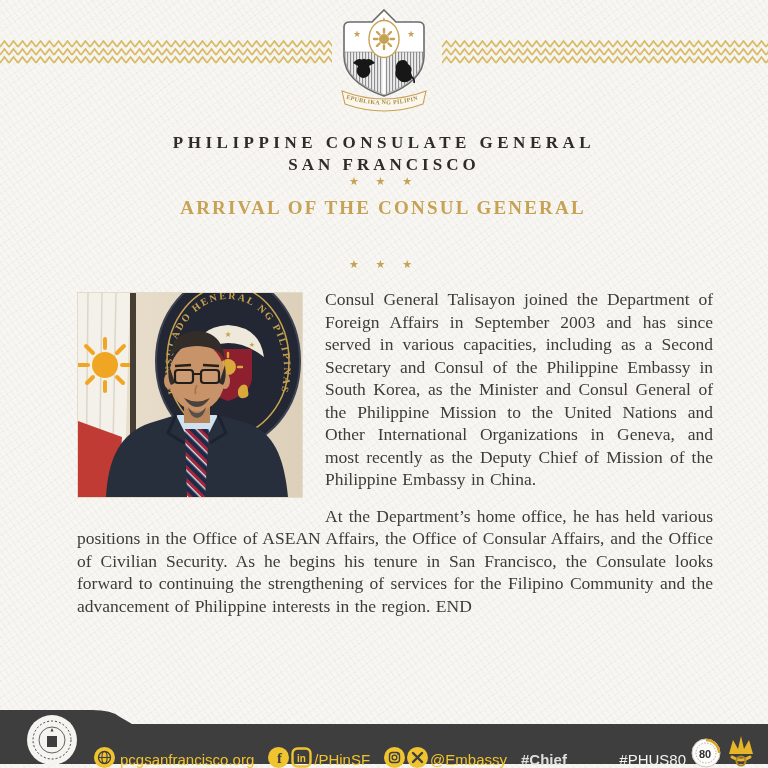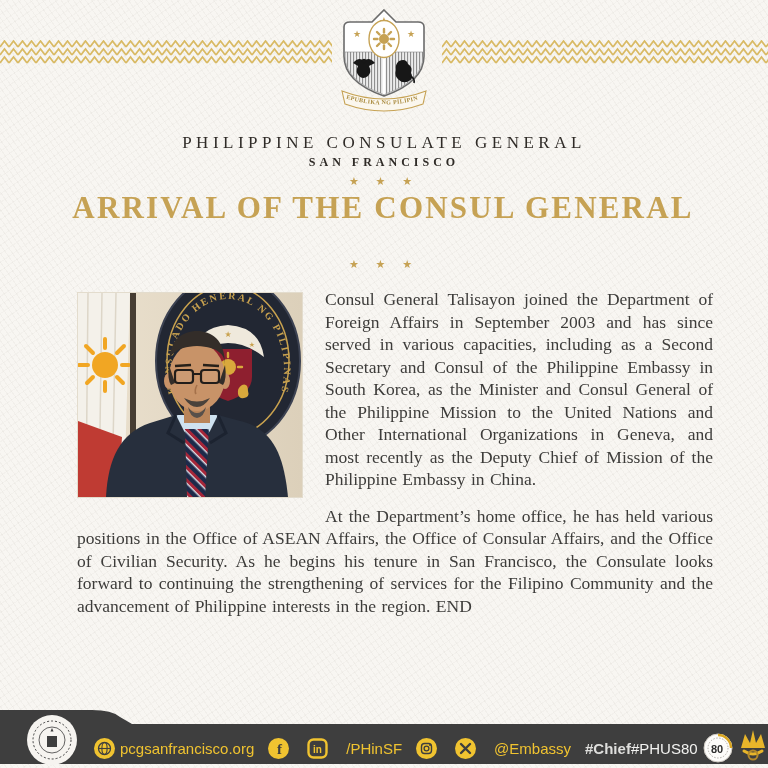"PHILIPPINE CONSULATE GENERAL" .org1 { font-weight: 400 -> 700 }
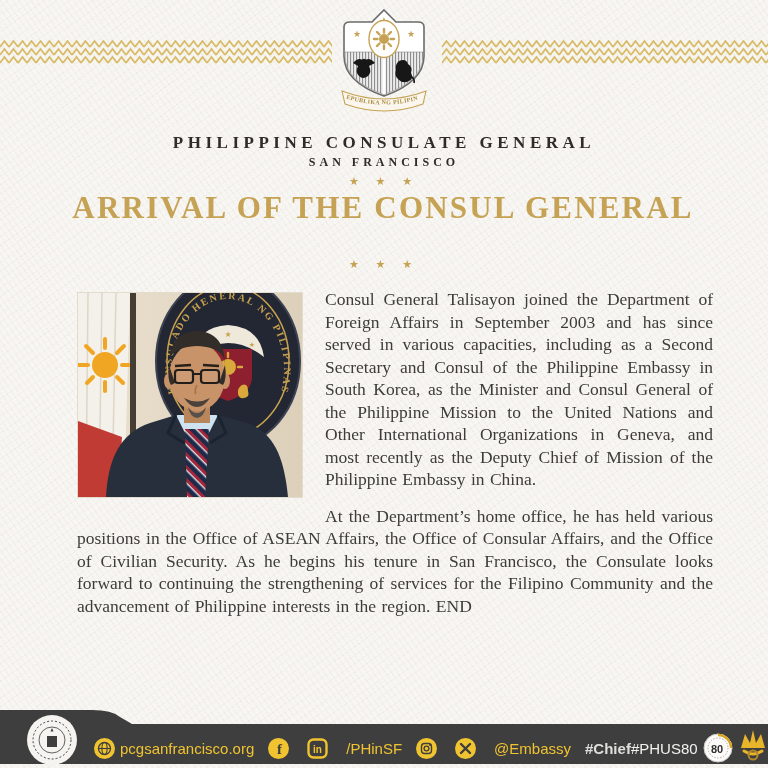"SAN FRANCISCO" .org2 { font-size: 12px -> 17px }
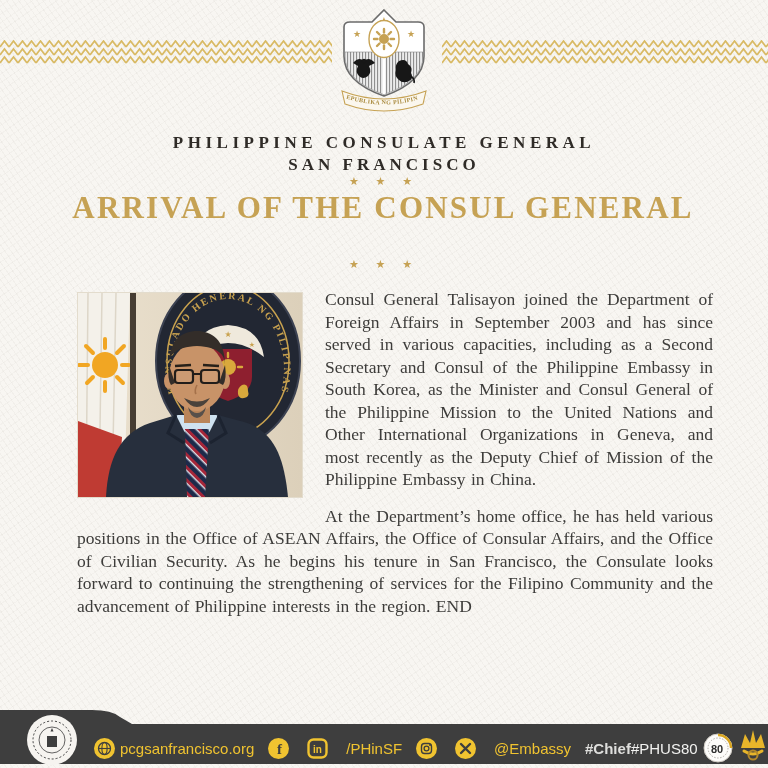"ARRIVAL OF THE CONSUL GENERAL" .main-title { font-size: 31px -> 19px }
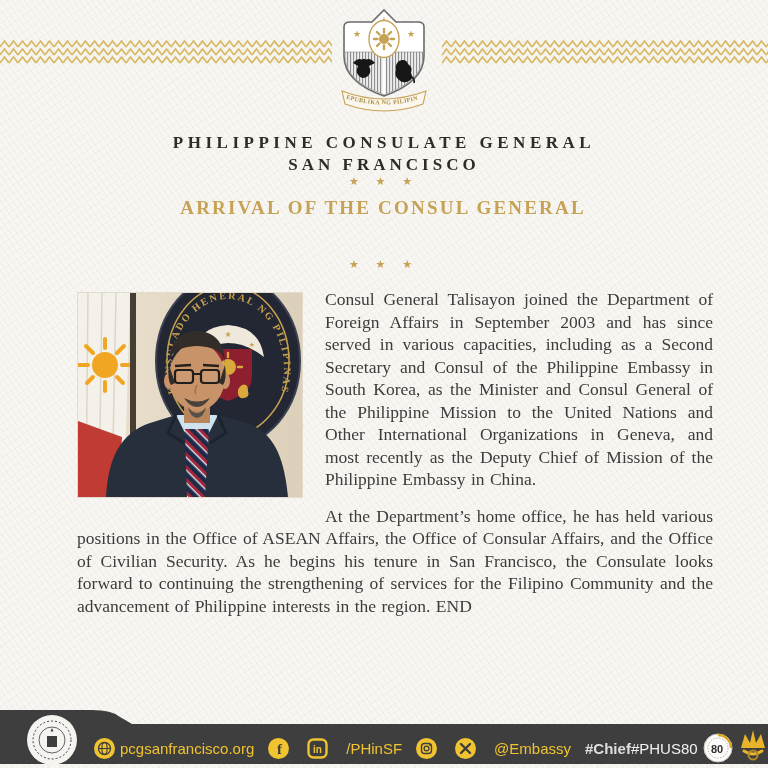"pcgsanfrancisco.org" .footer-row { align-items: center -> flex-end }
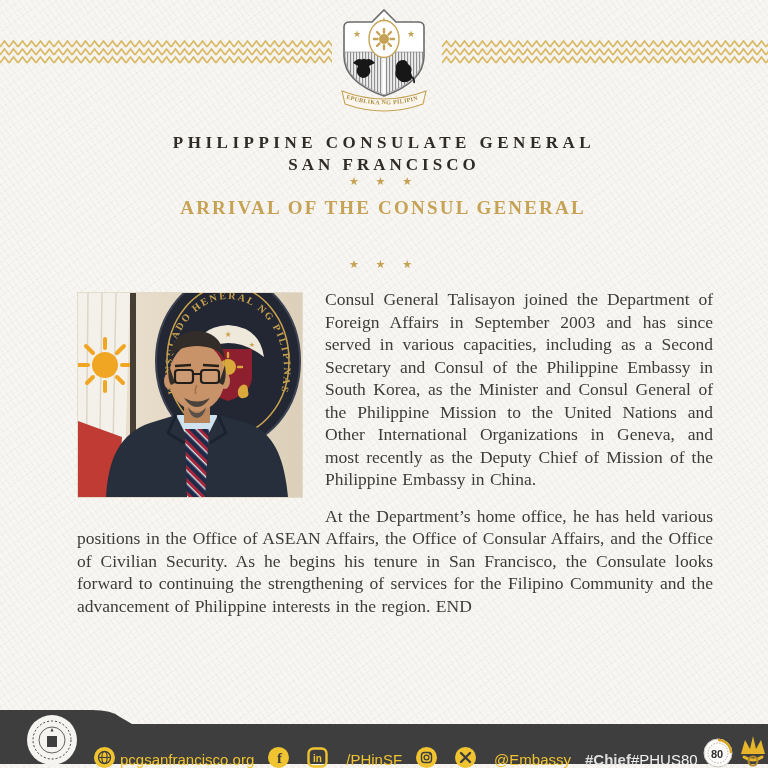"in" .gap-xs { margin-left: 18px -> 2px }
